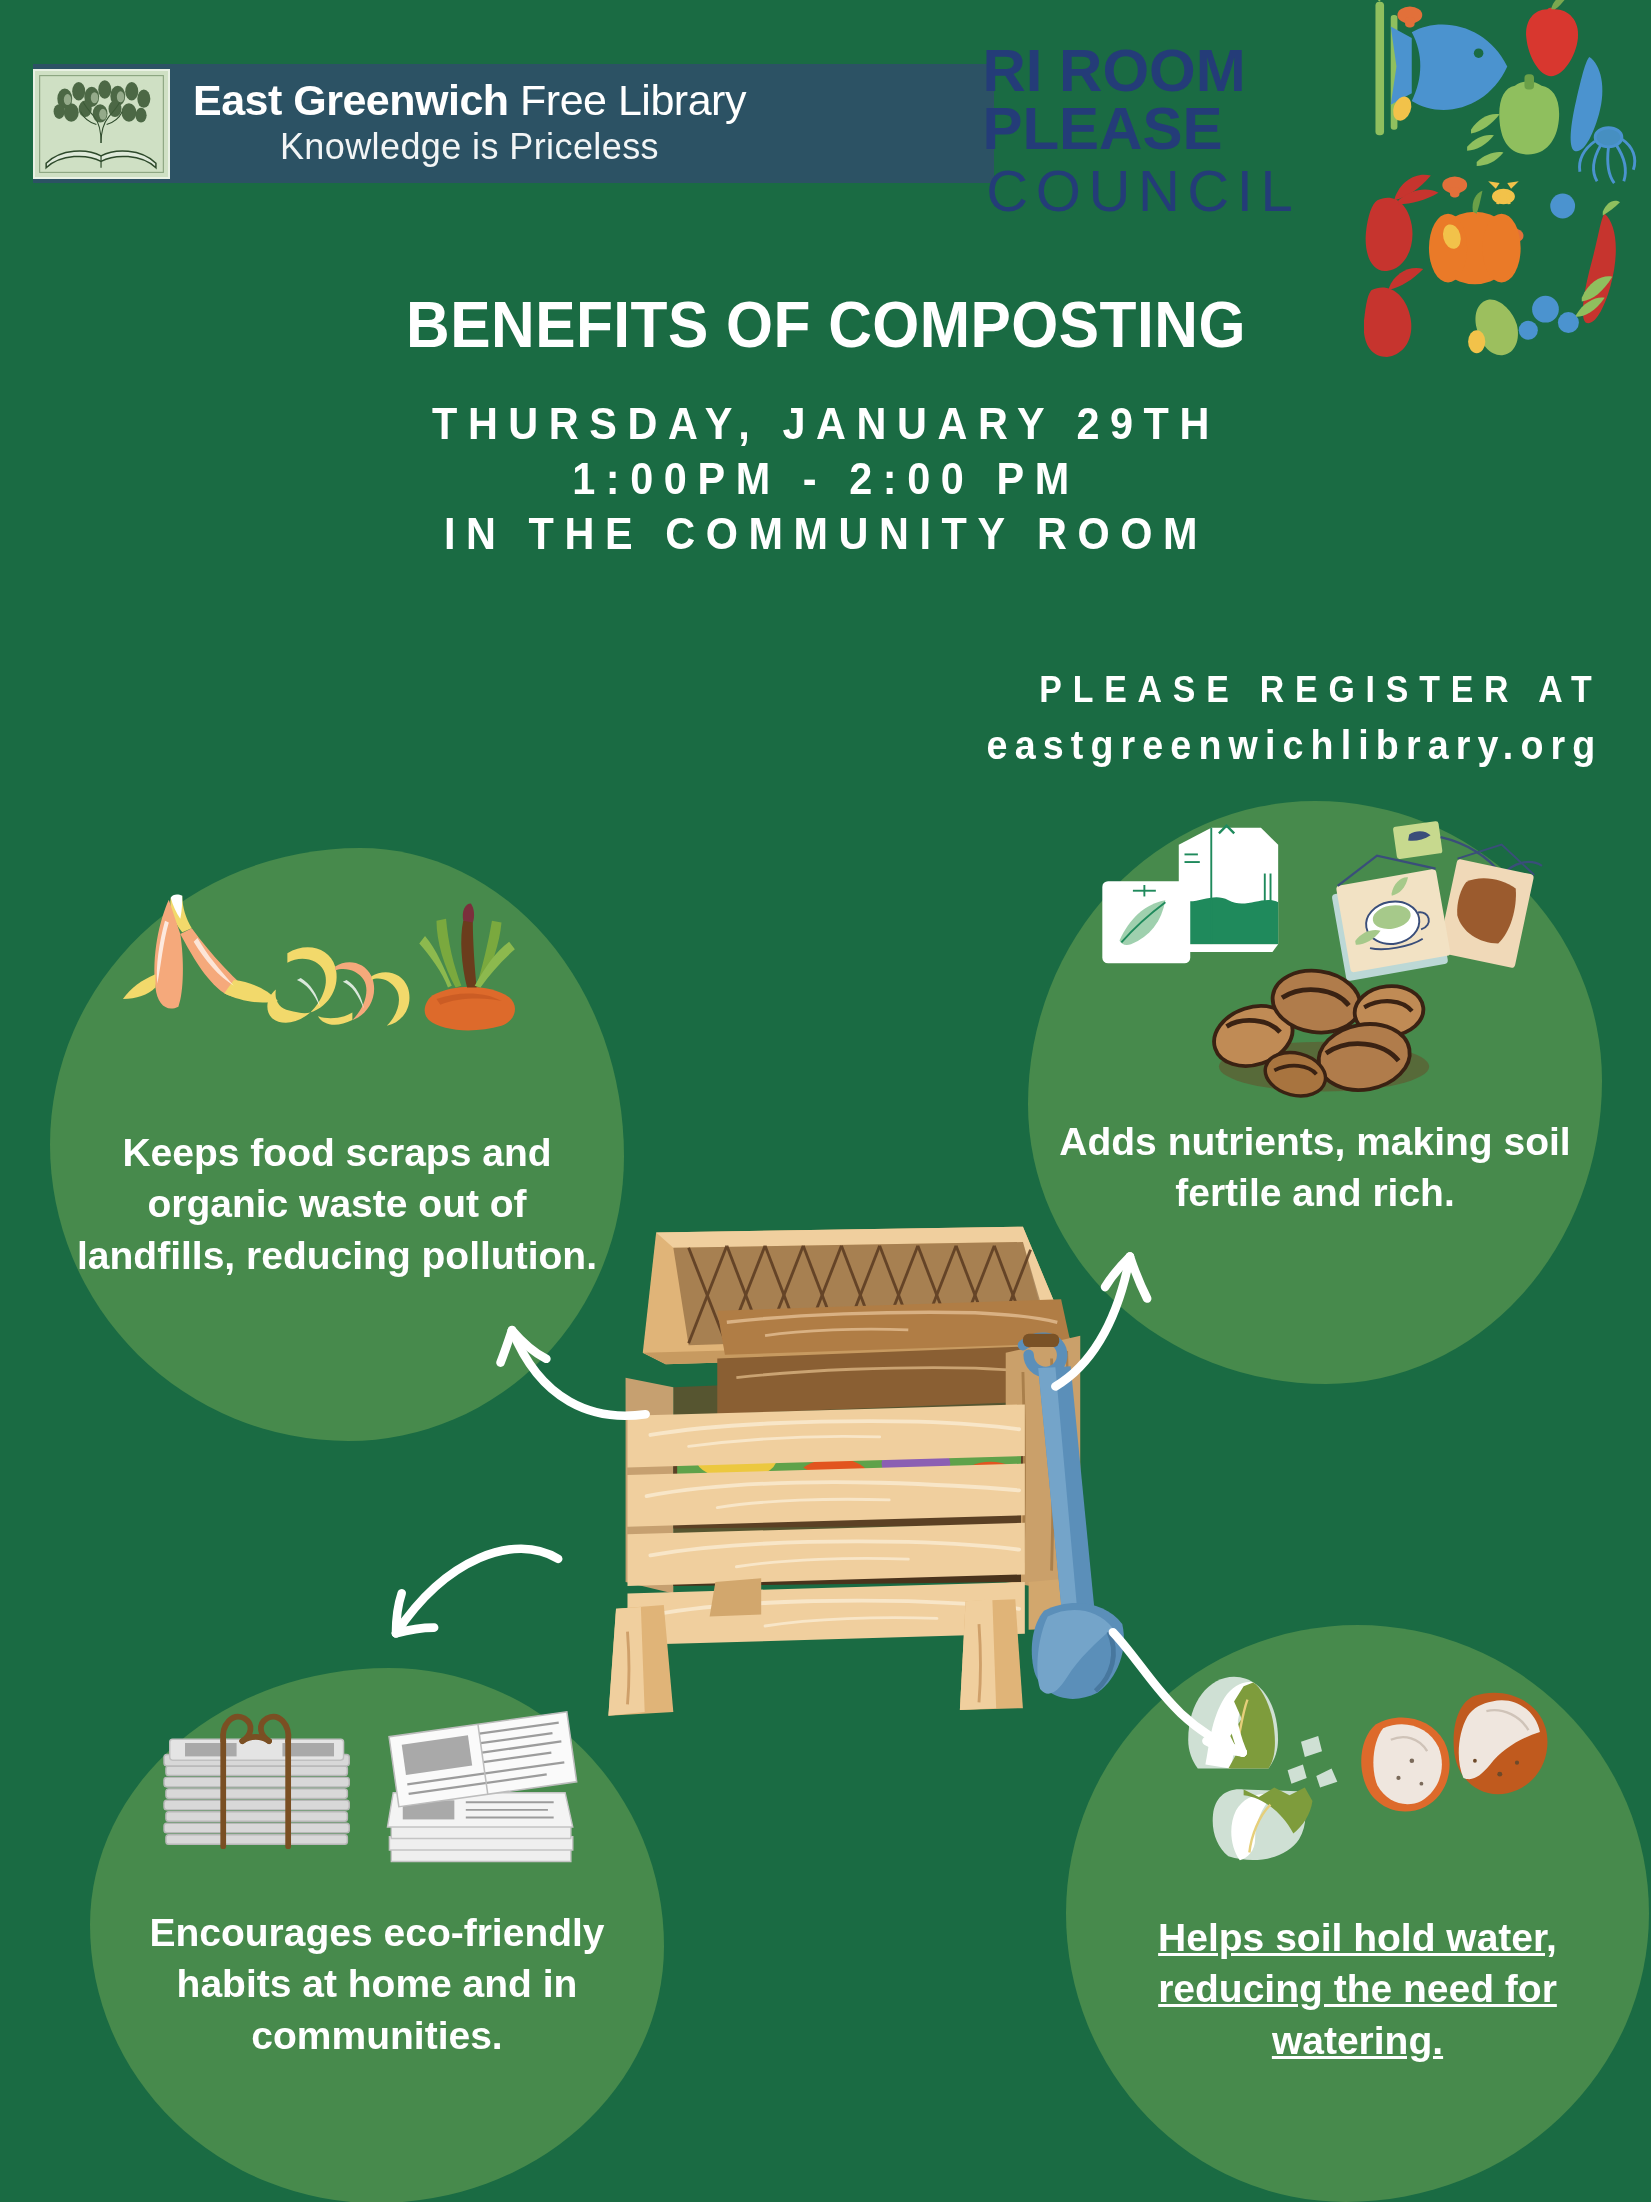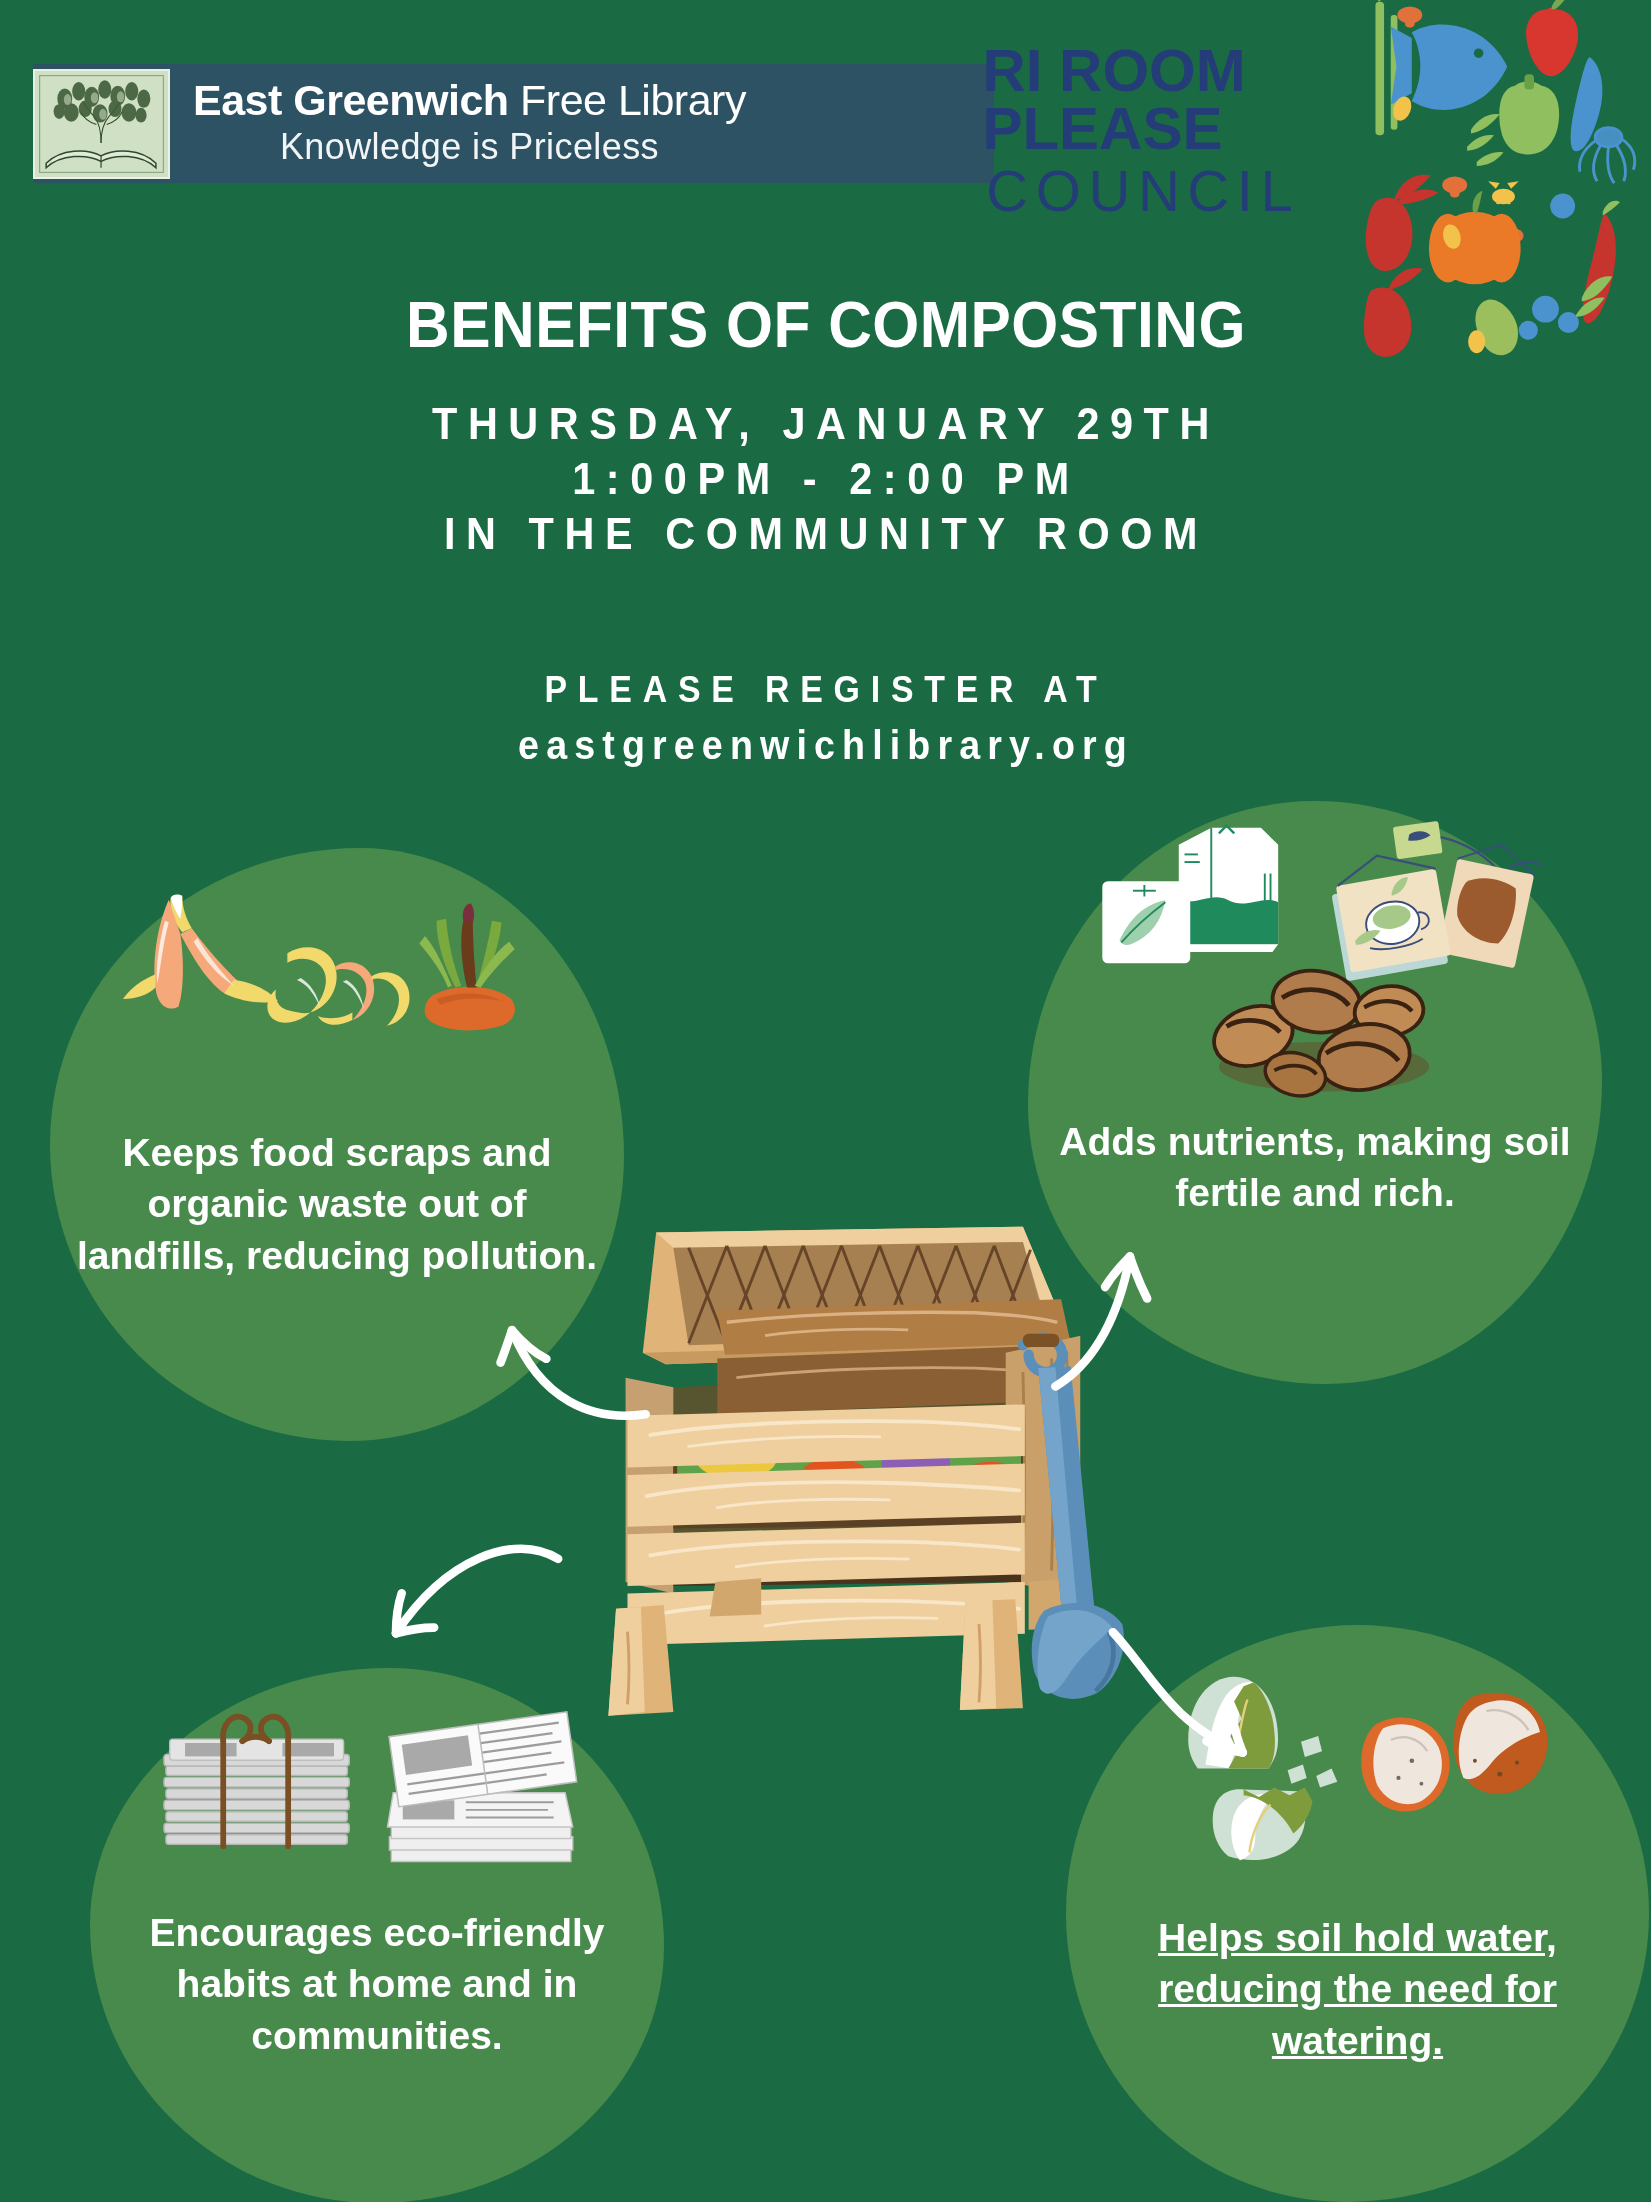"PLEASE REGISTER AT" .register { text-align: center -> right }
